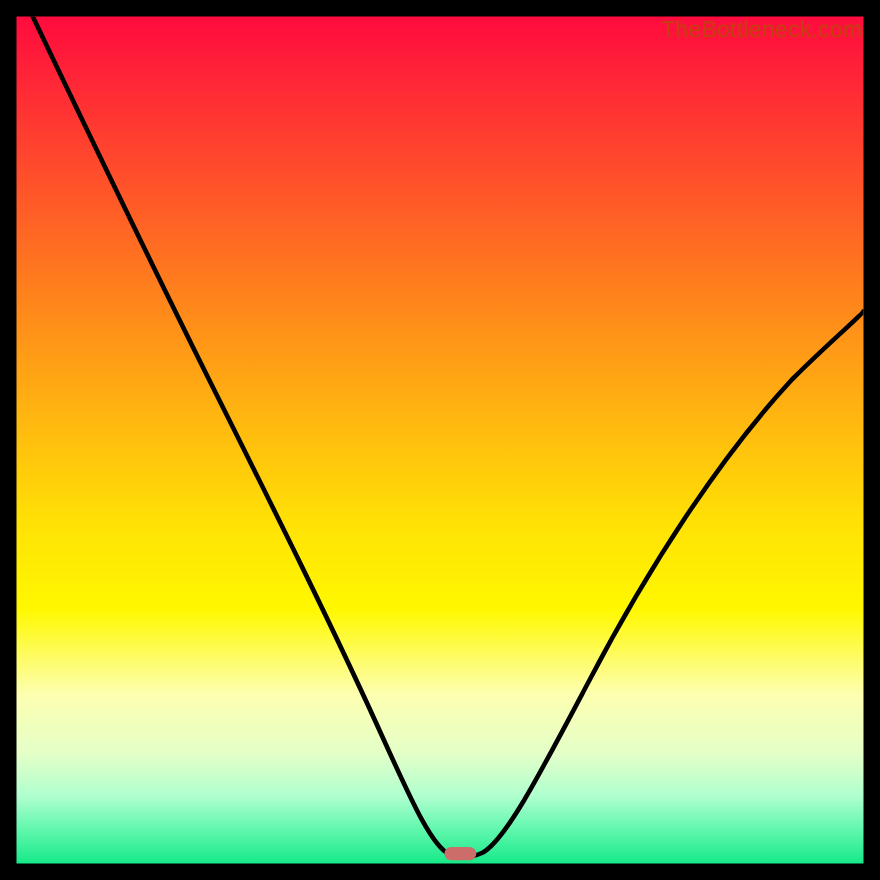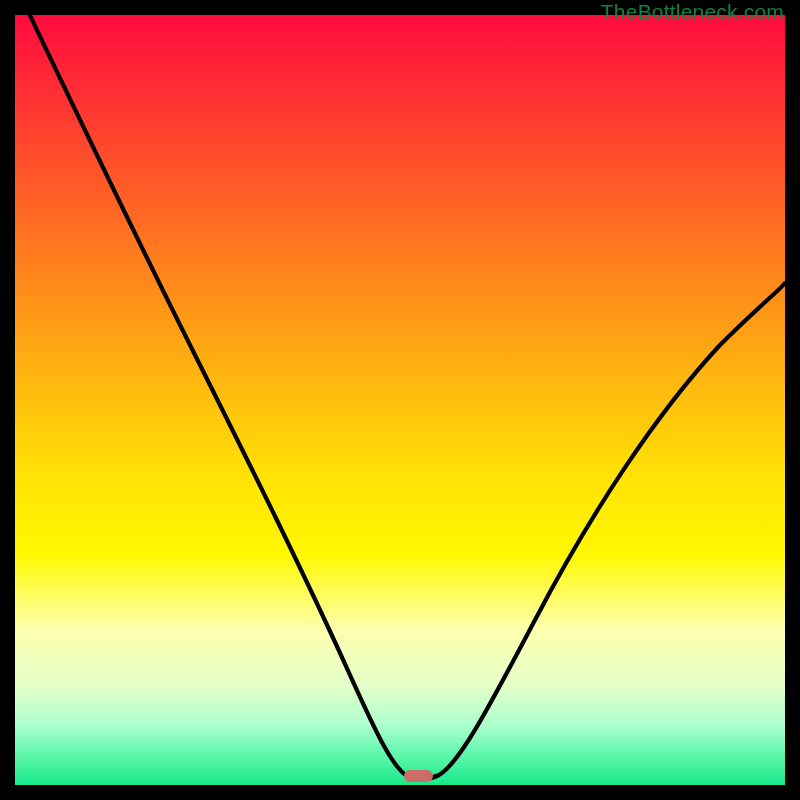"TheBottleneck.com" .attribution { color: #15803d -> #c2410c; top: 0px -> 16px }
